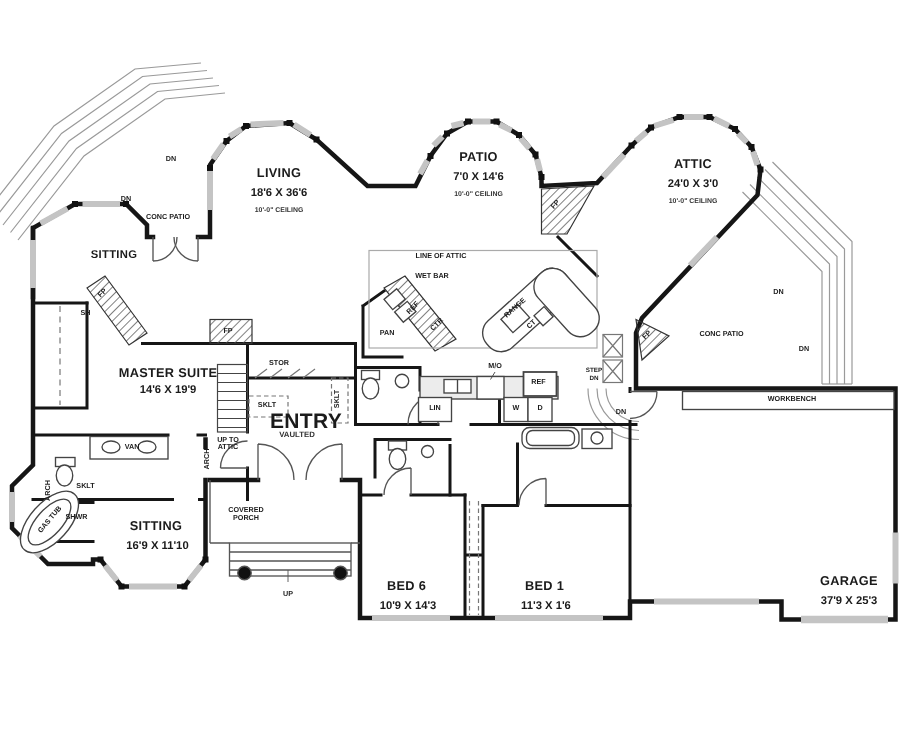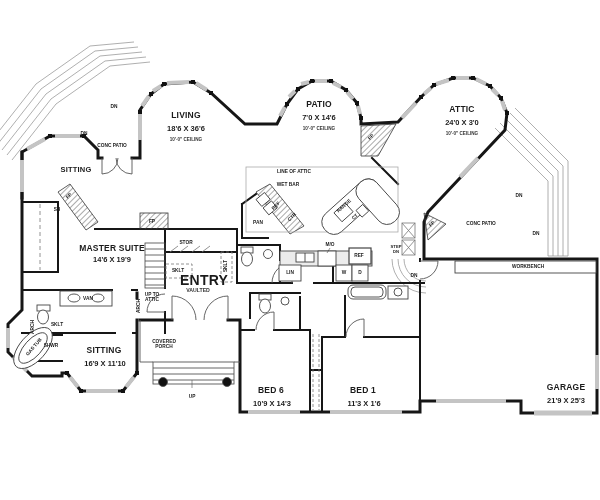"21'9 X 25'3" div.lbl { text: 21'9 -> 37'9 }
